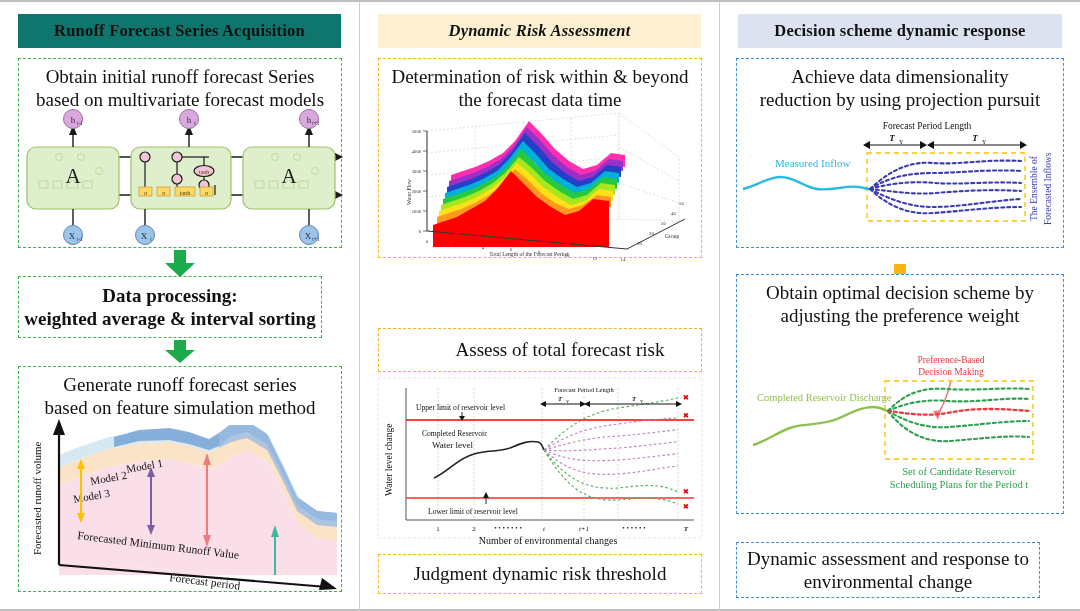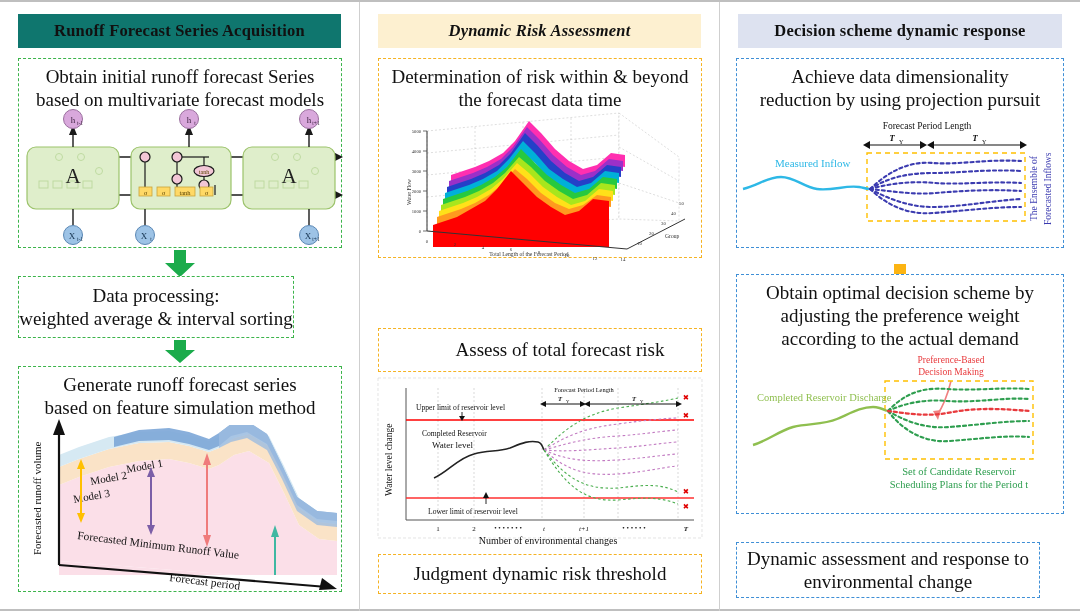"Data processing:" div.box { font-weight: none -> bold; width: 276px -> 304px }
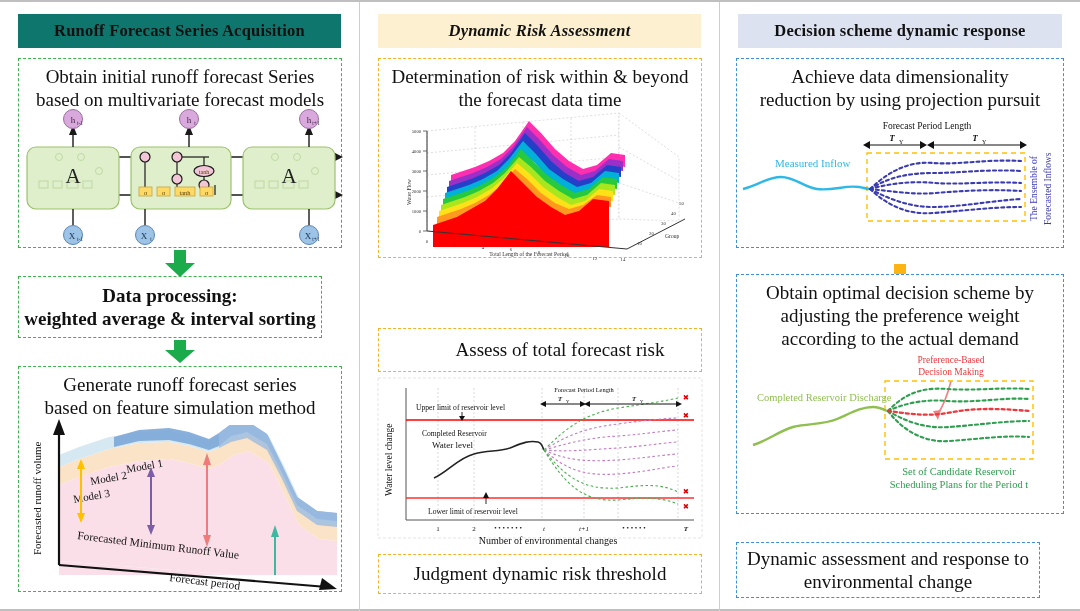"according to the actual demand" div { html: <div>according to the actual demand</div> -> none }
